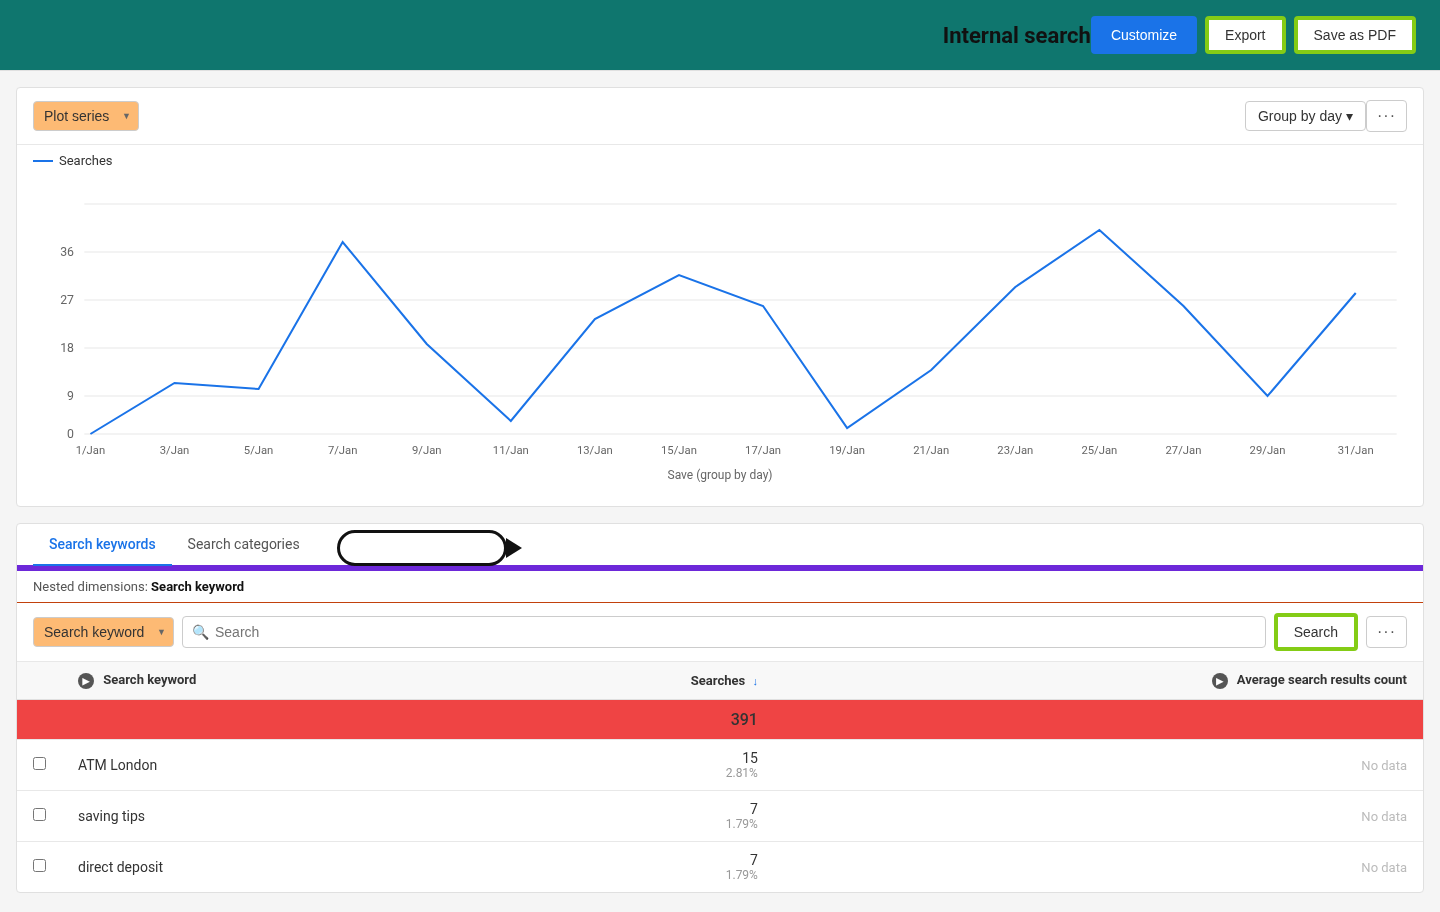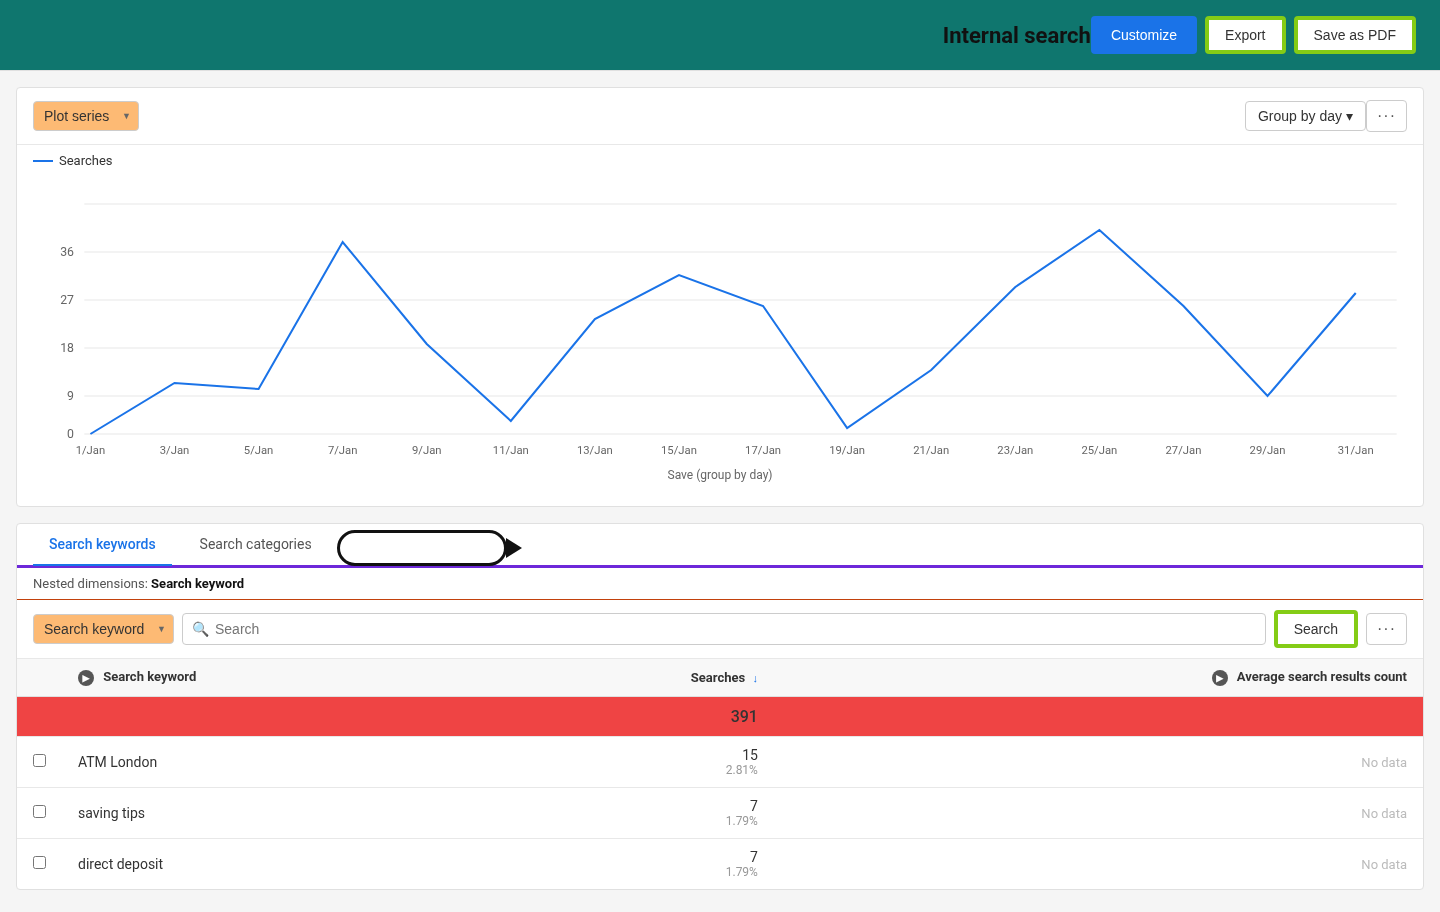"Search keywords" .tabs-bar { border-bottom: 3px solid #6d28d9 -> 6px solid #6d28d9; gap: 12px -> 0 }
